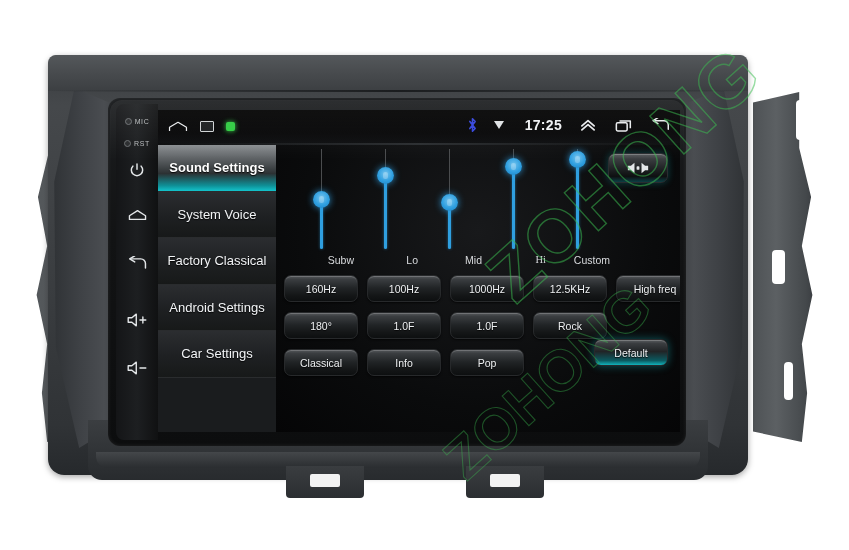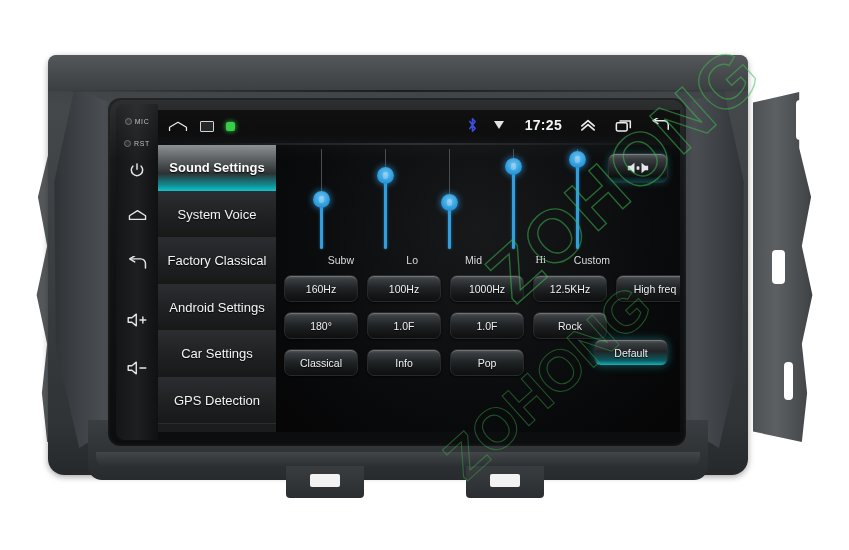"GPS Detection" div.side-item { html: <div> <span>GPS Detection</span> </div> -> none }
